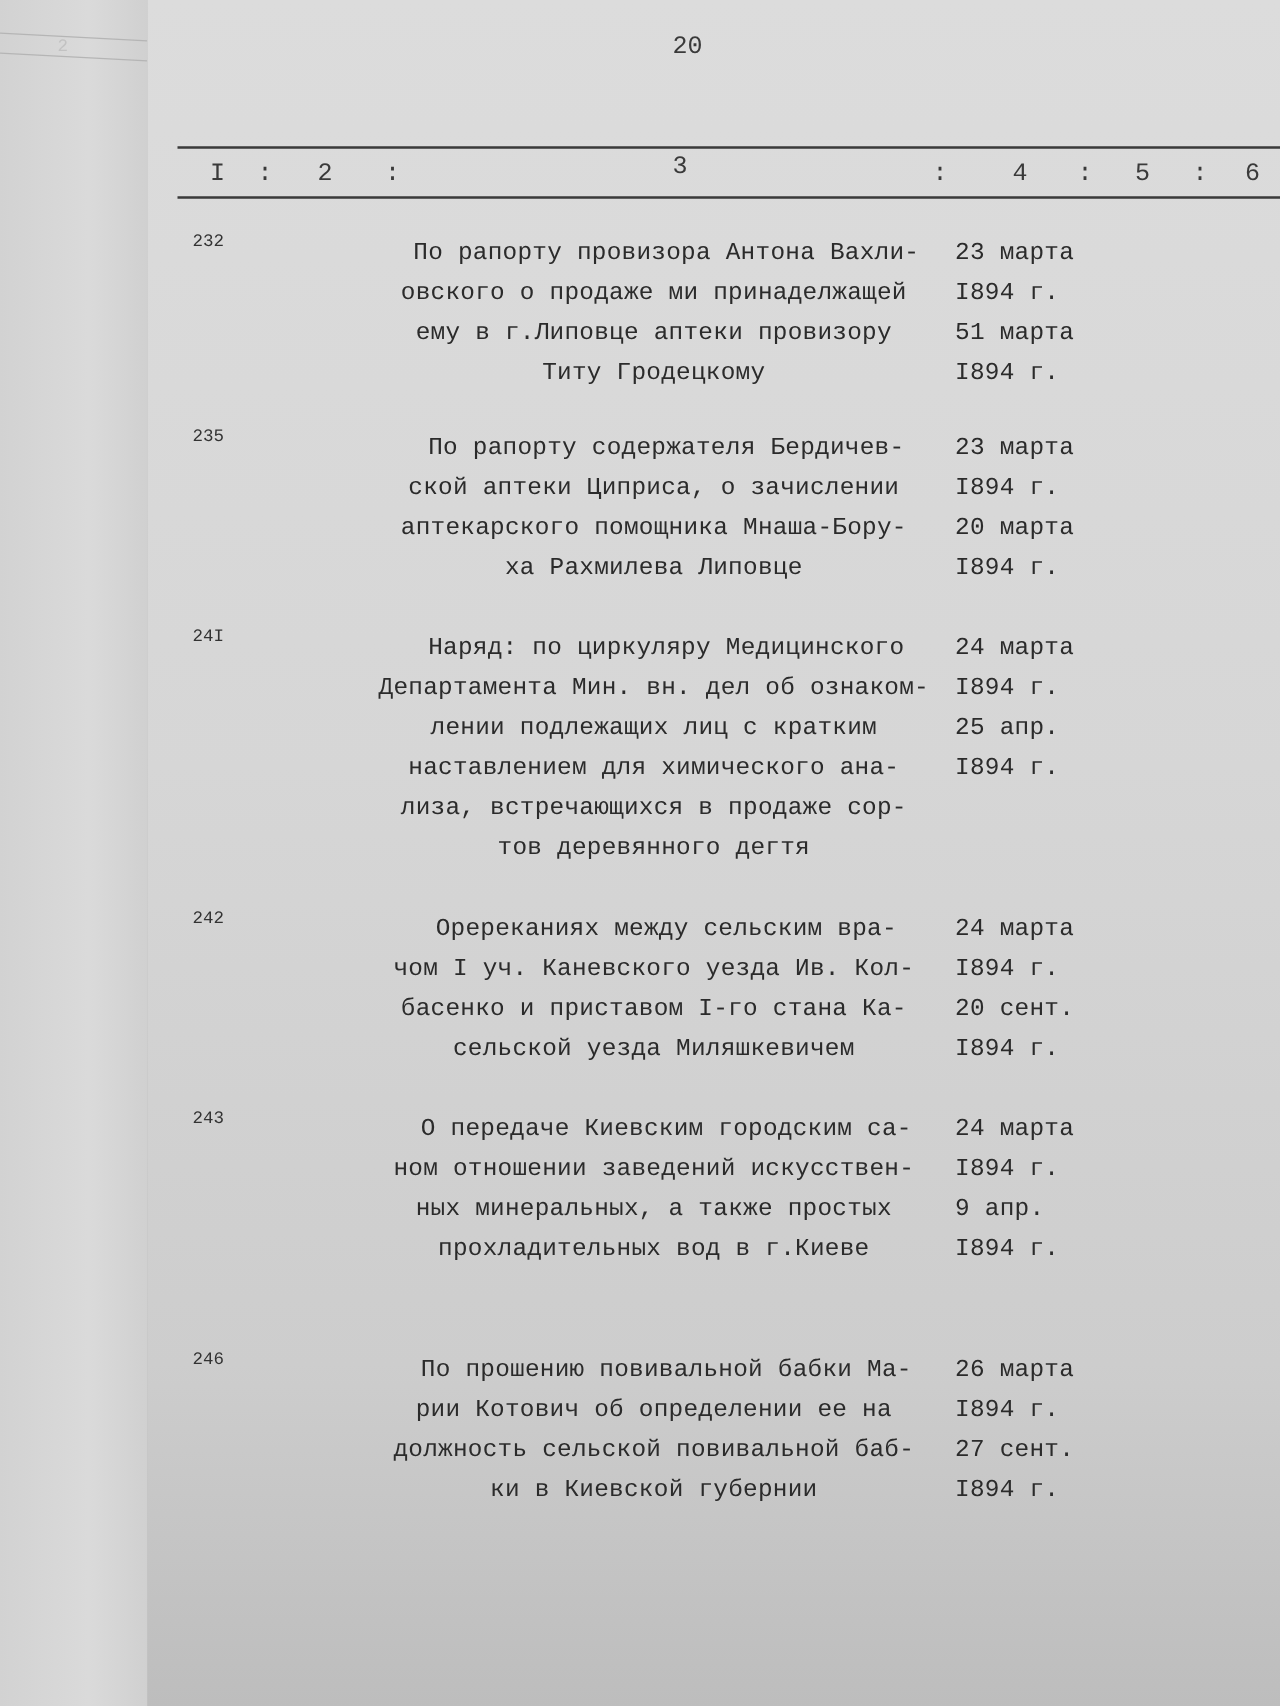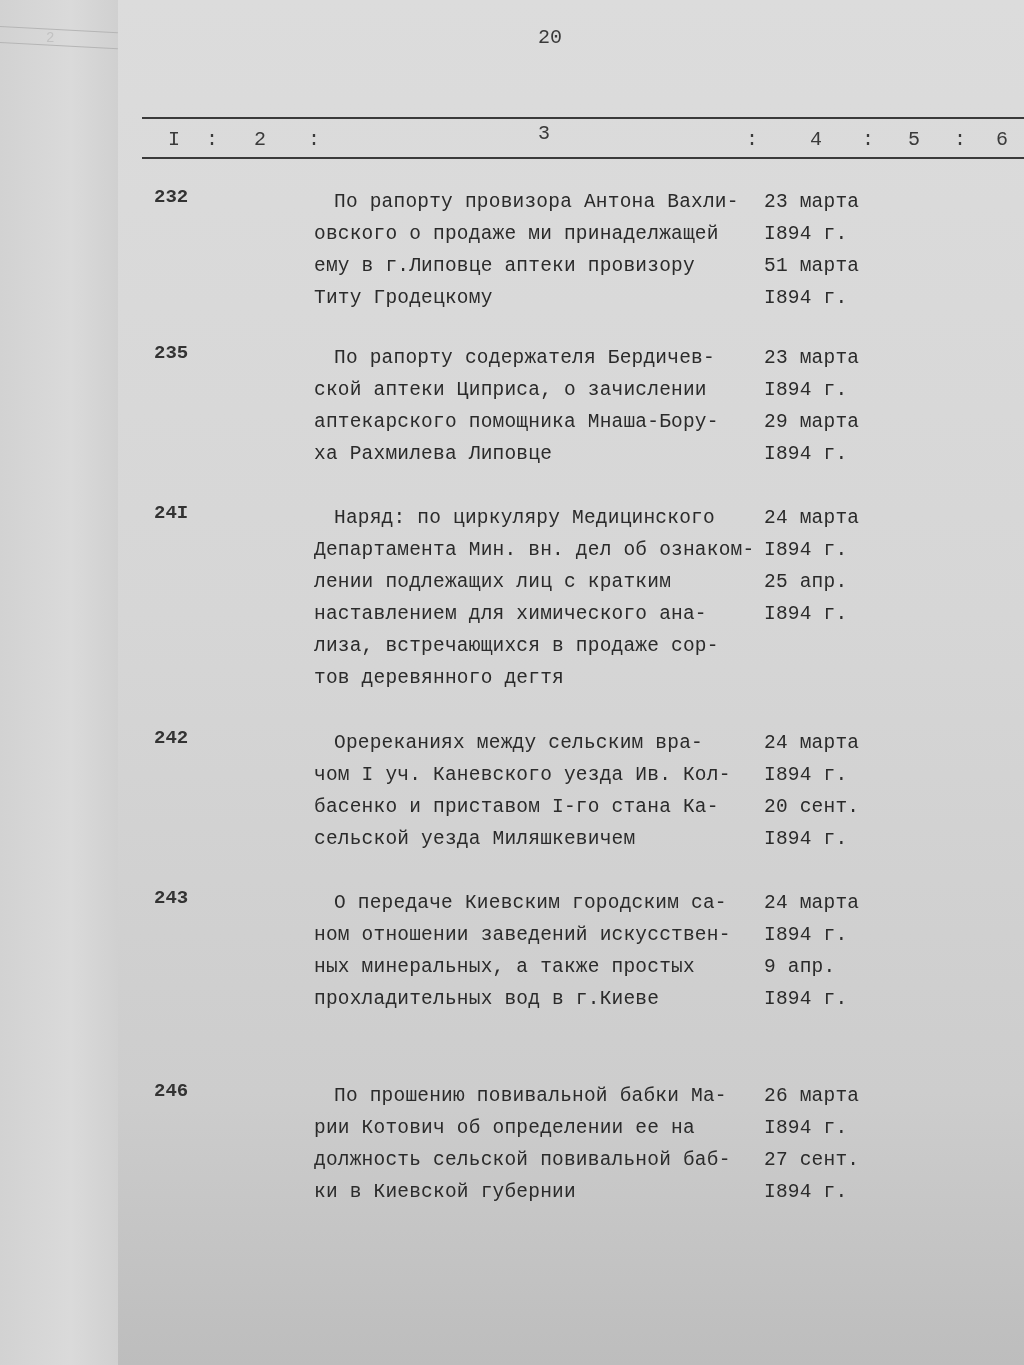"232" .entry .num { font-size: 19px -> 14px; font-weight: bold -> none }
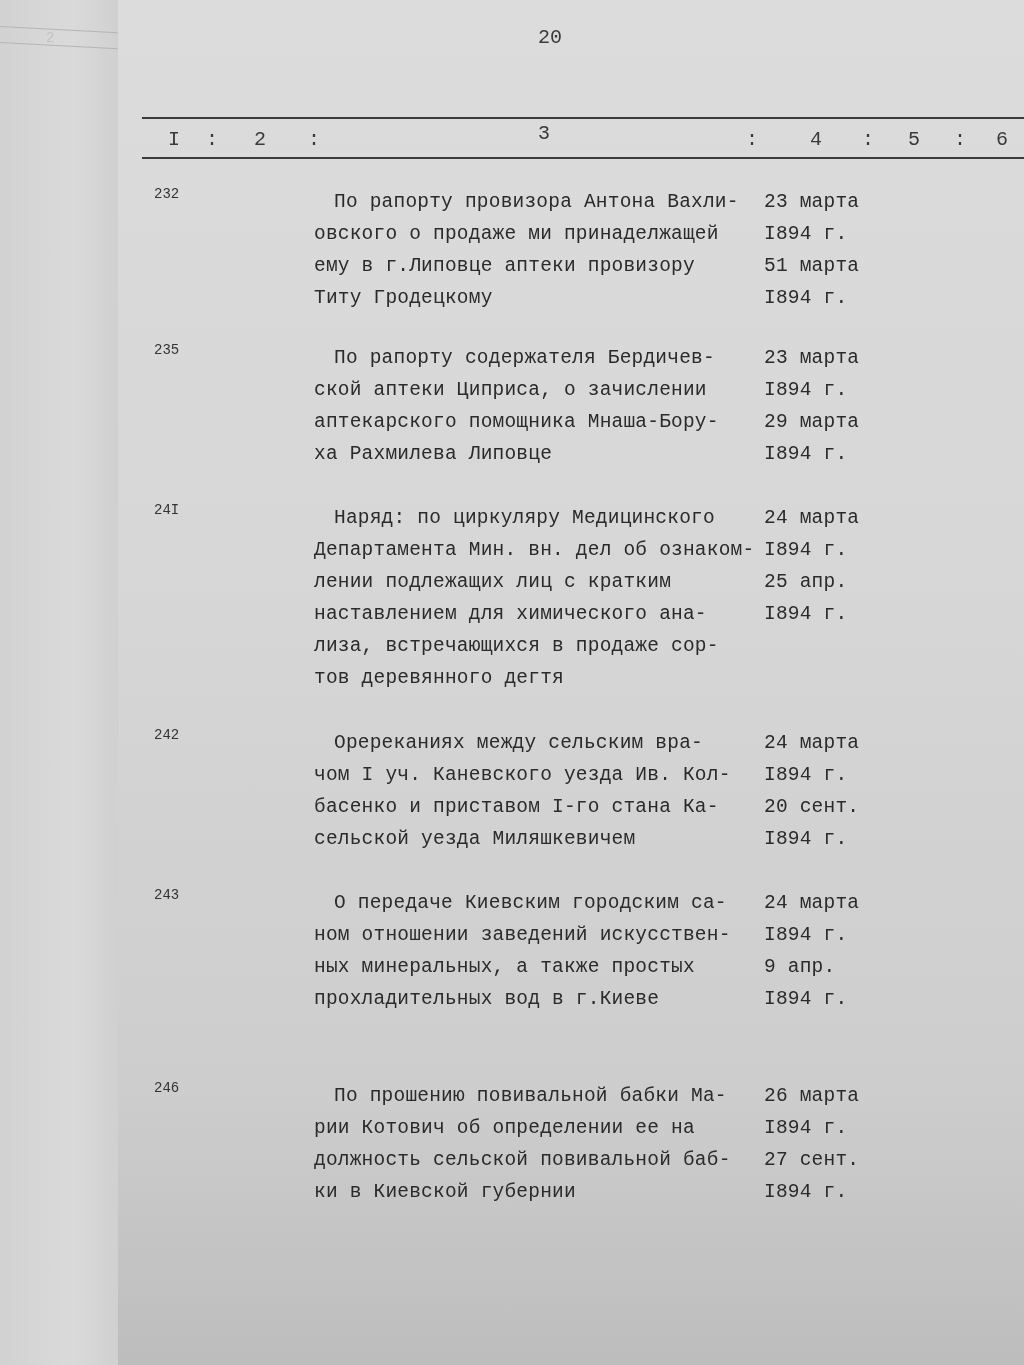"По рапорту провизора Антона Вахли-" .entry .desc { left: 196px -> 170px; text-align: none -> center }
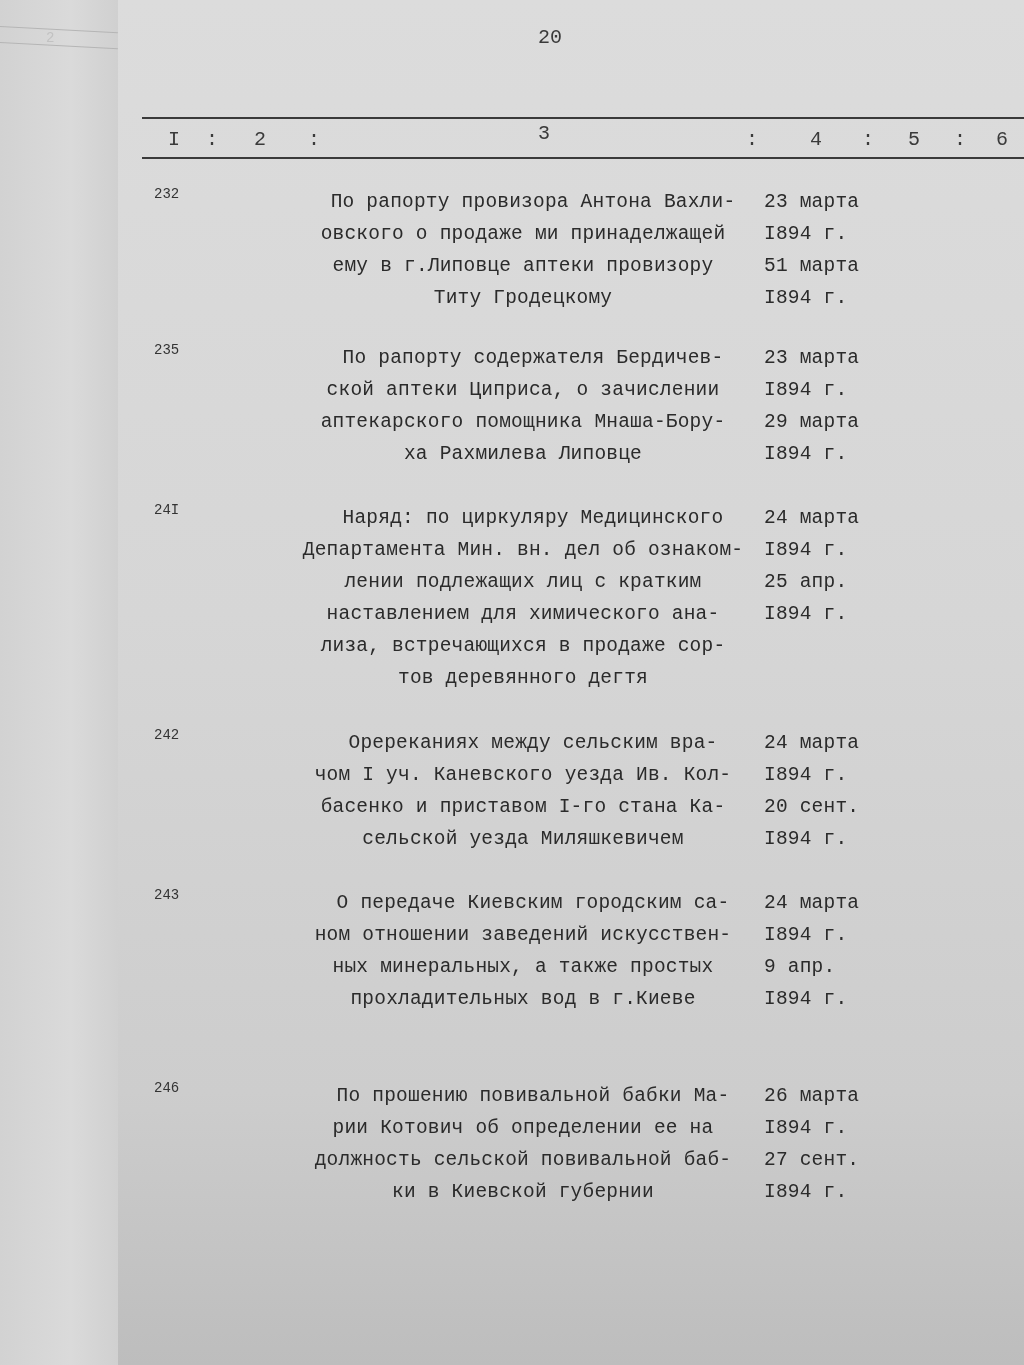"29 марта" div.line { text: 29 -> 20 }
